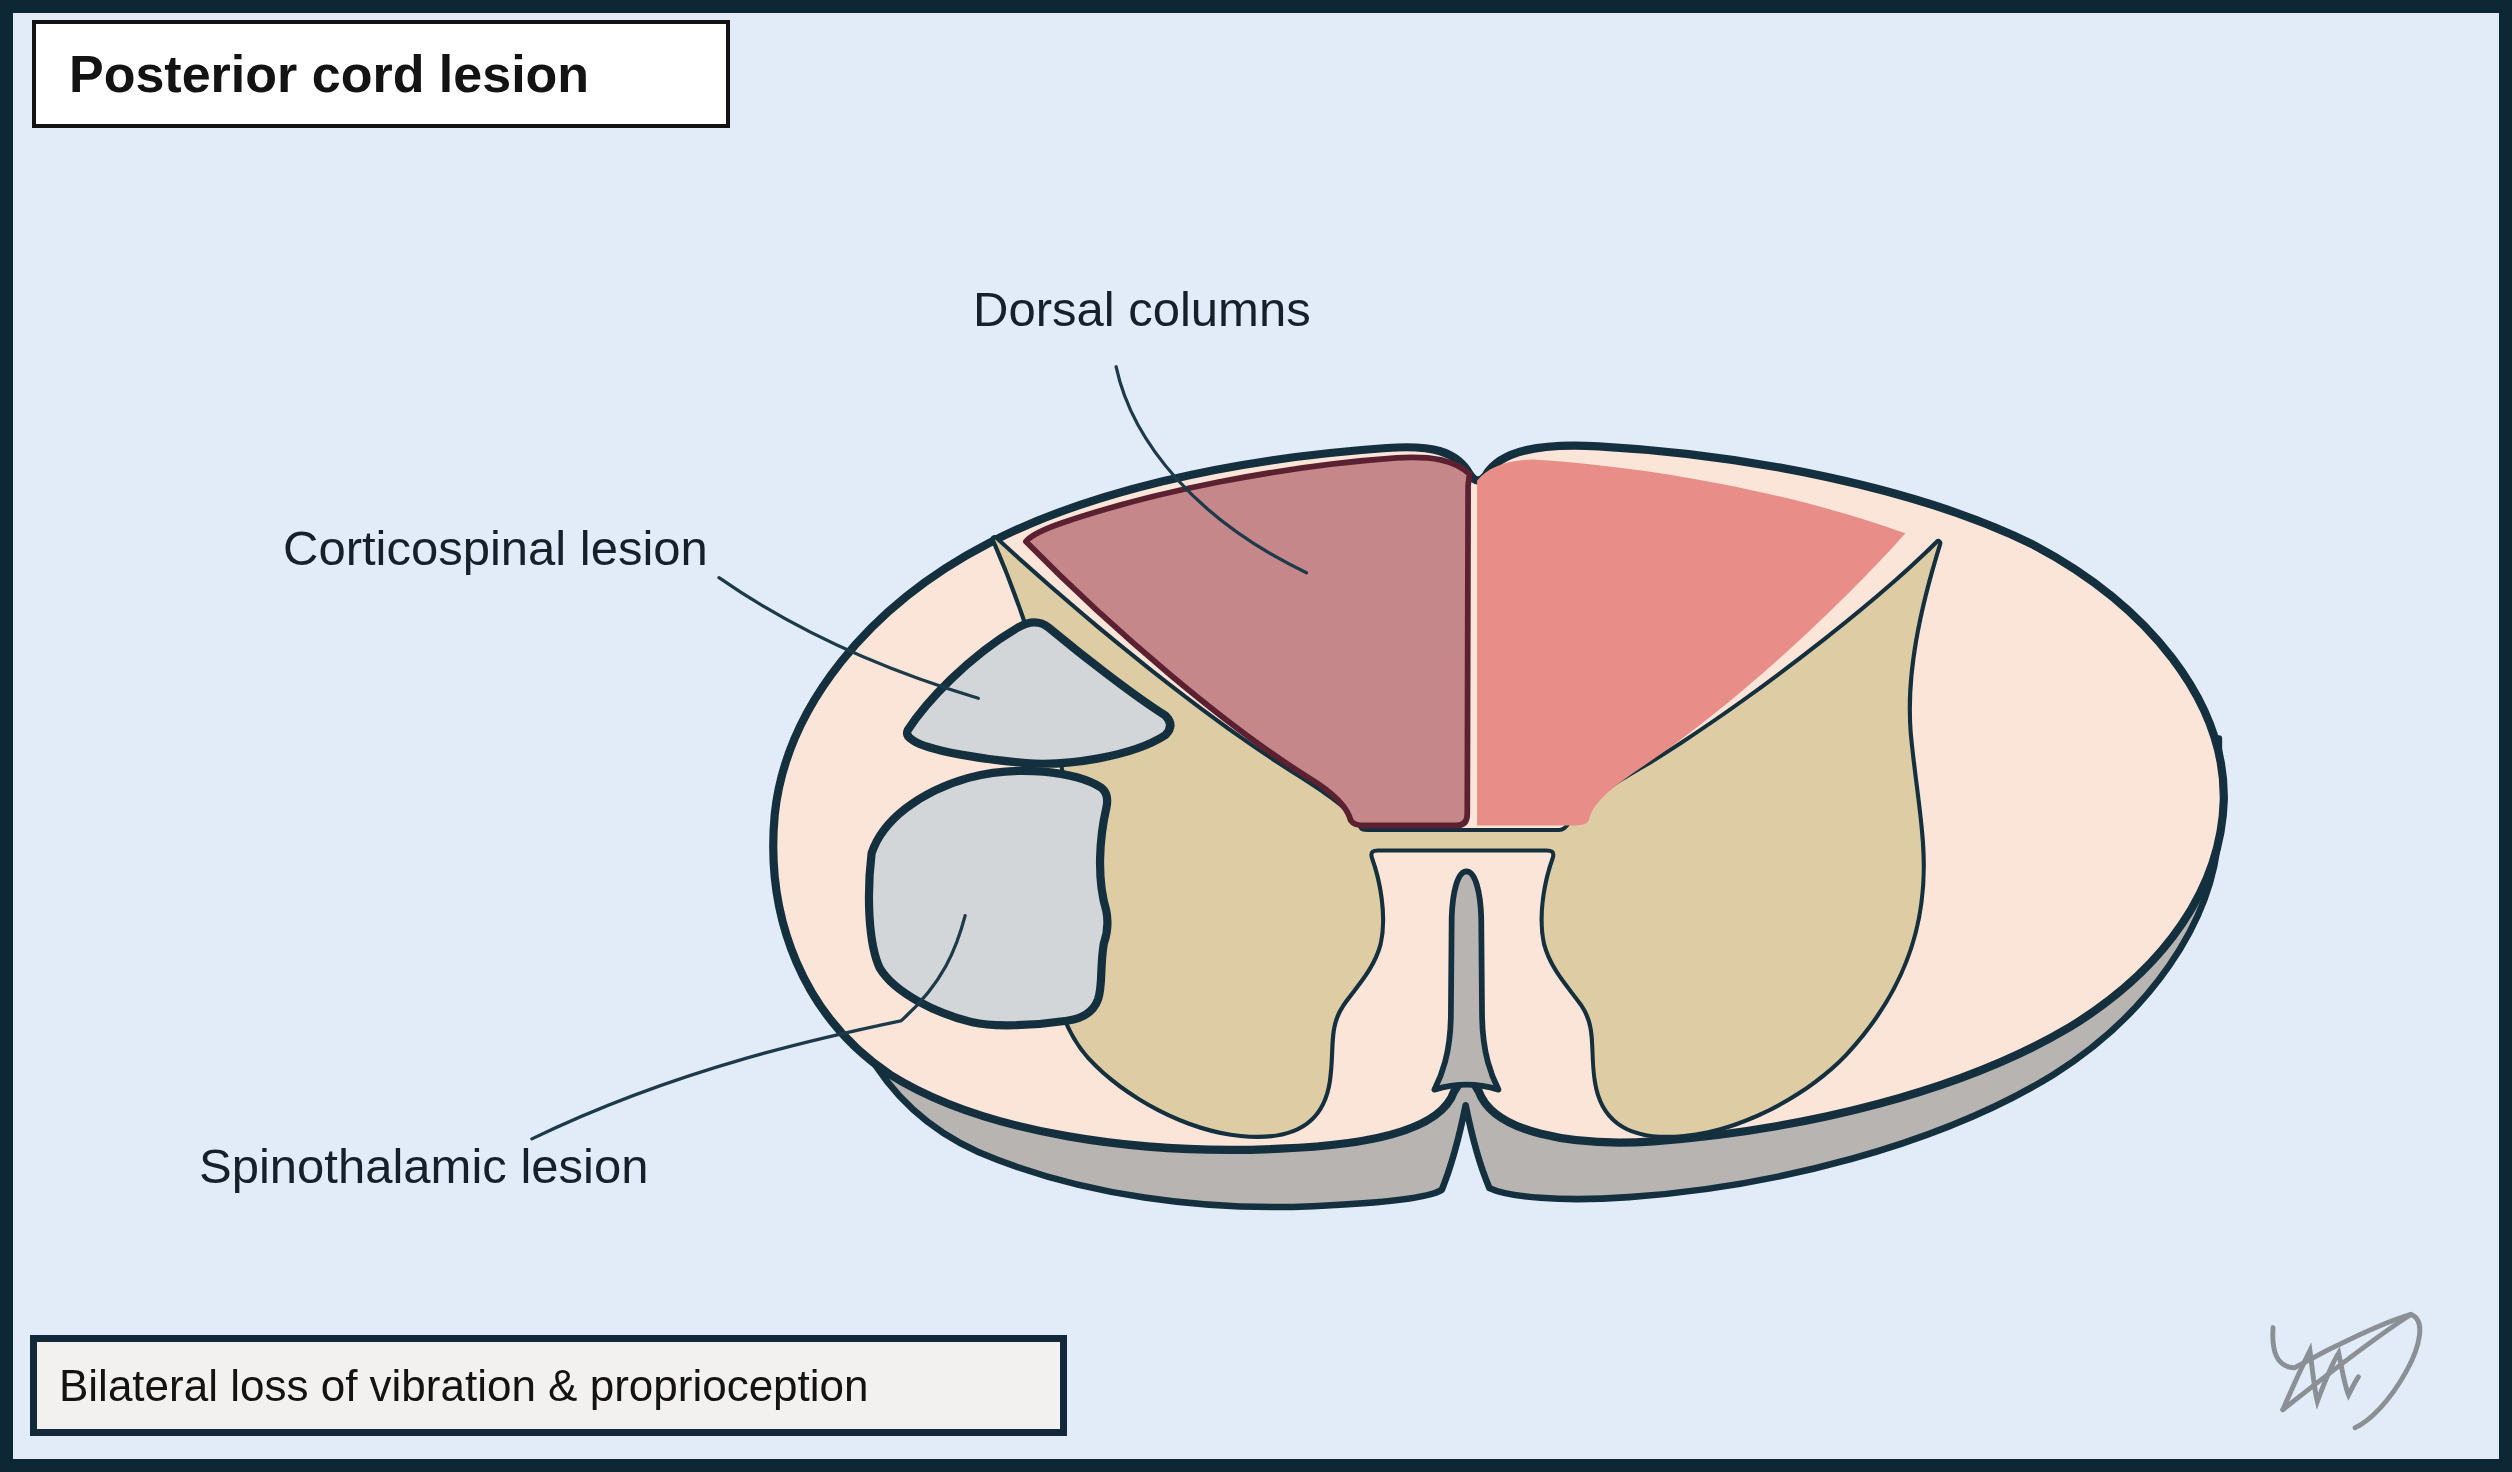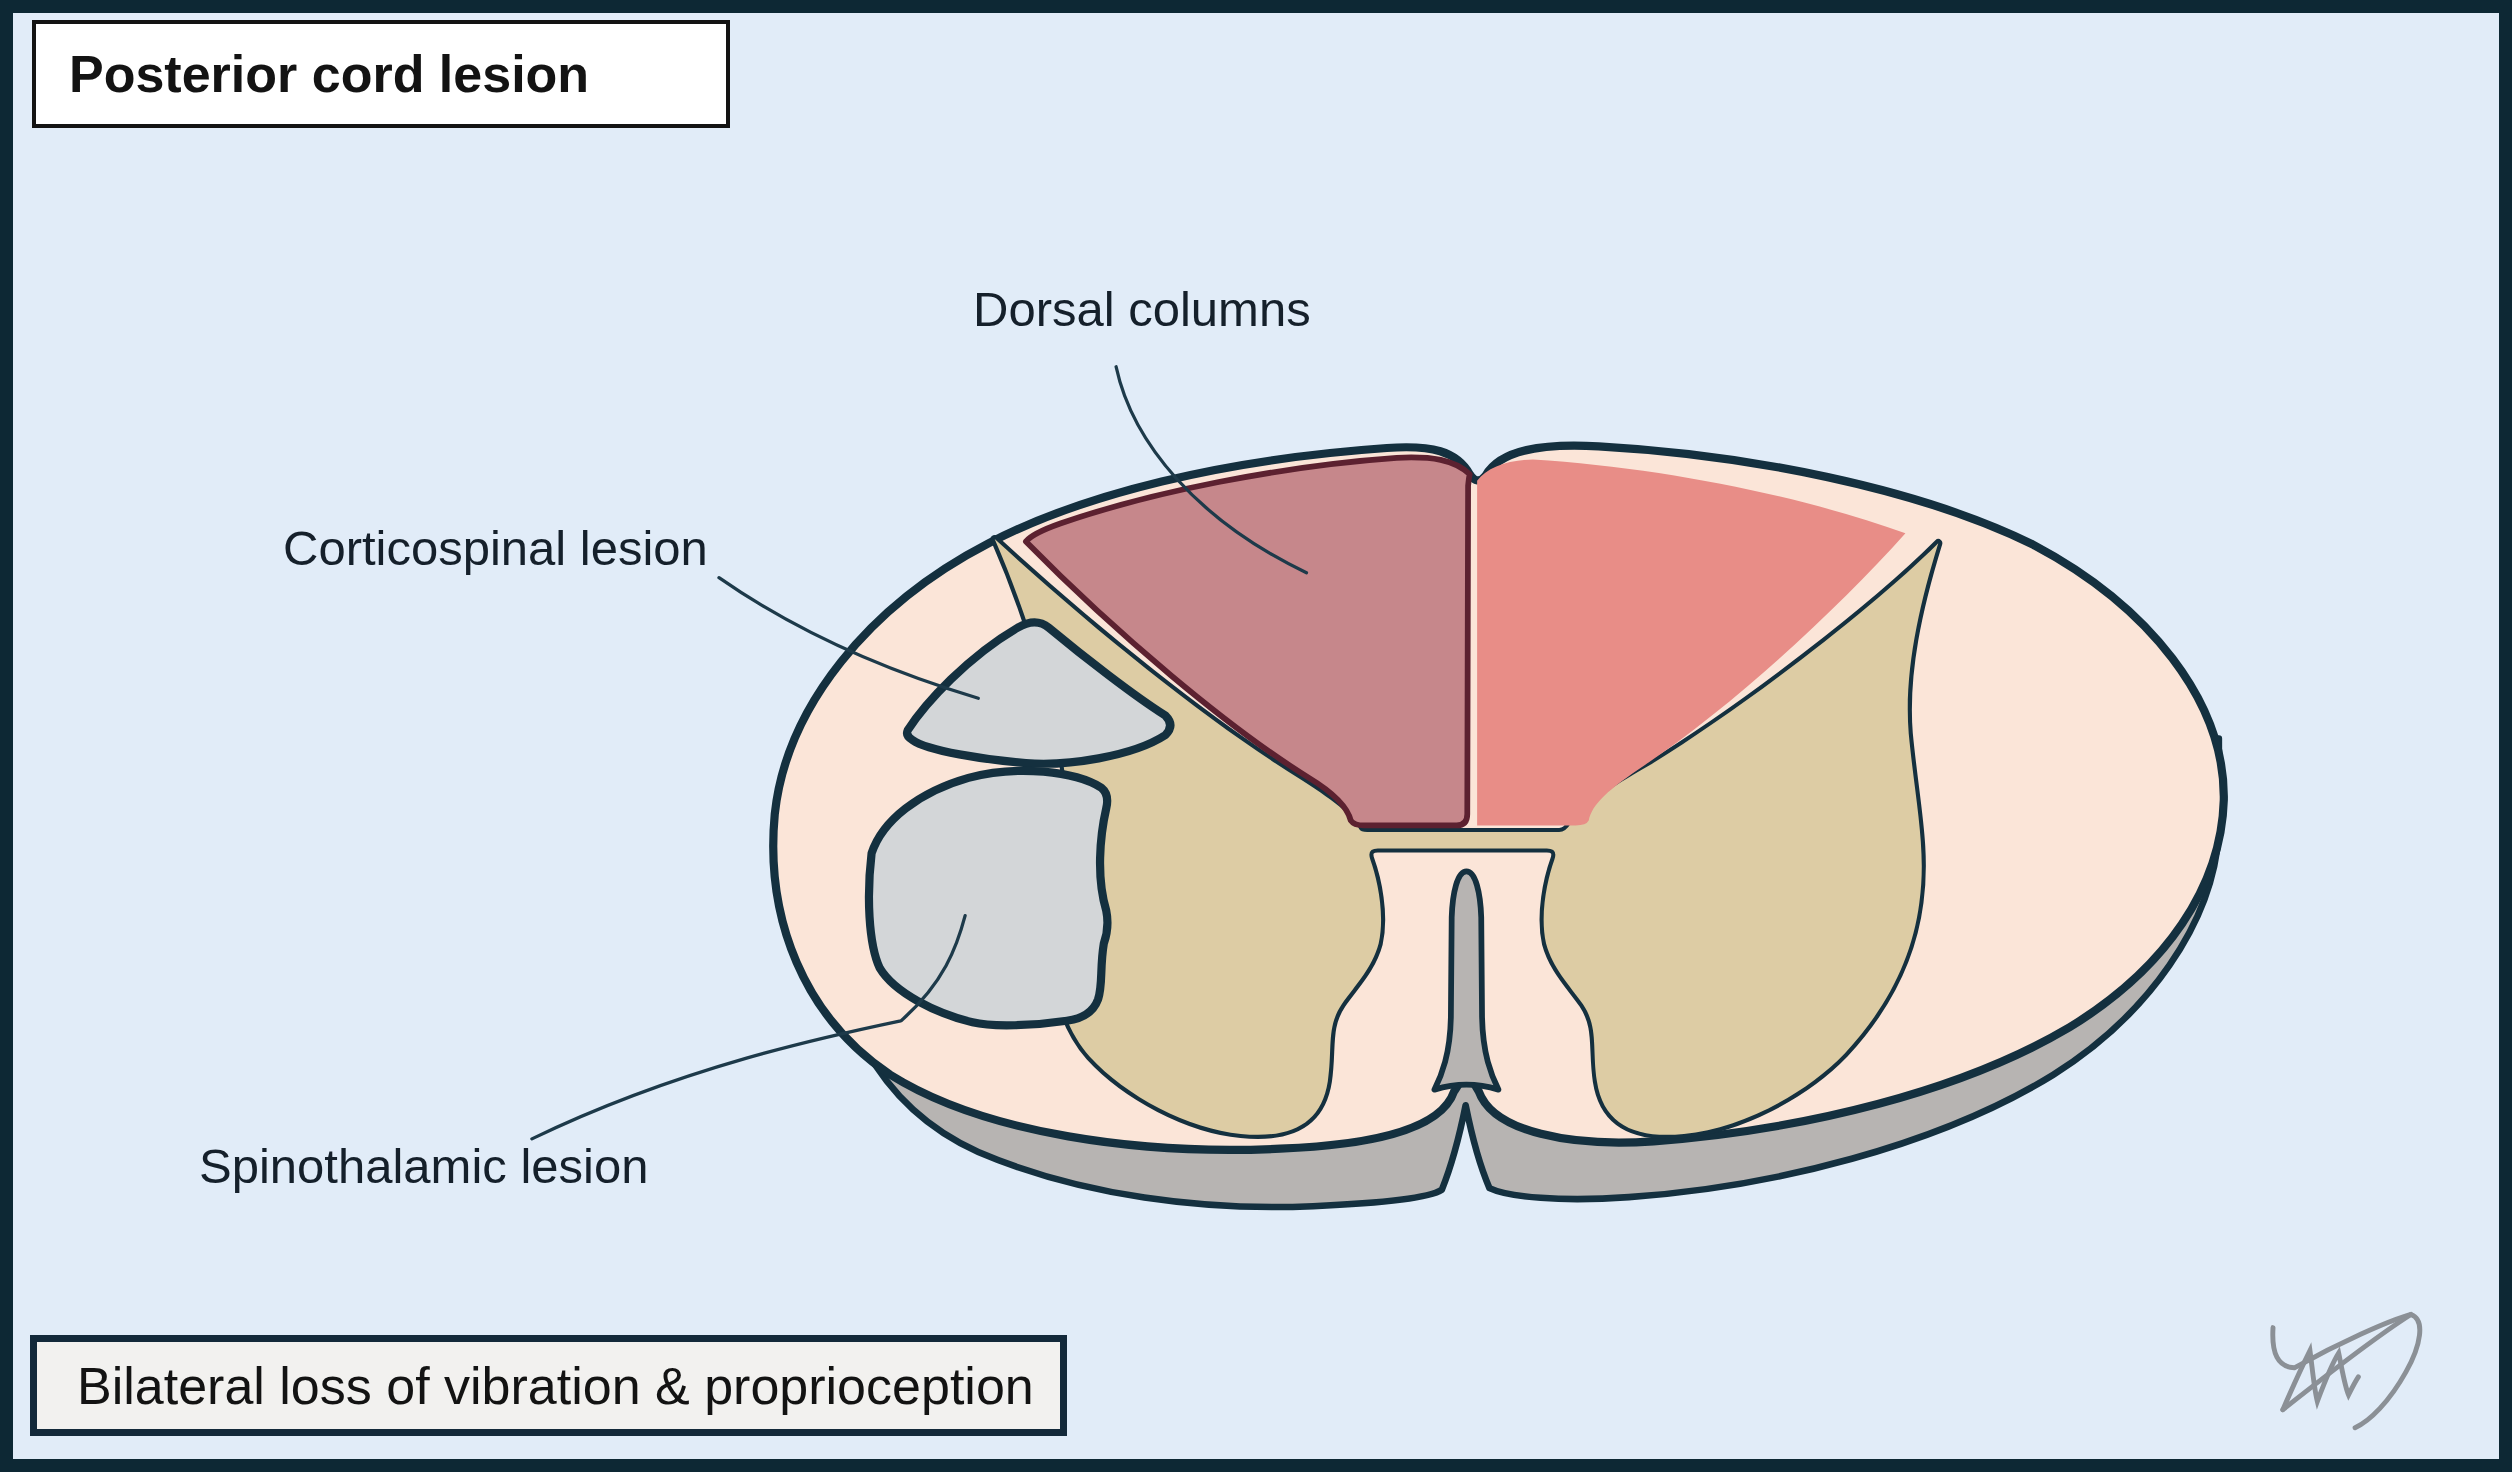"Bilateral loss of vibration &" .caption-box span { font-size: 52px -> 44px; margin-left: 18px -> none }
